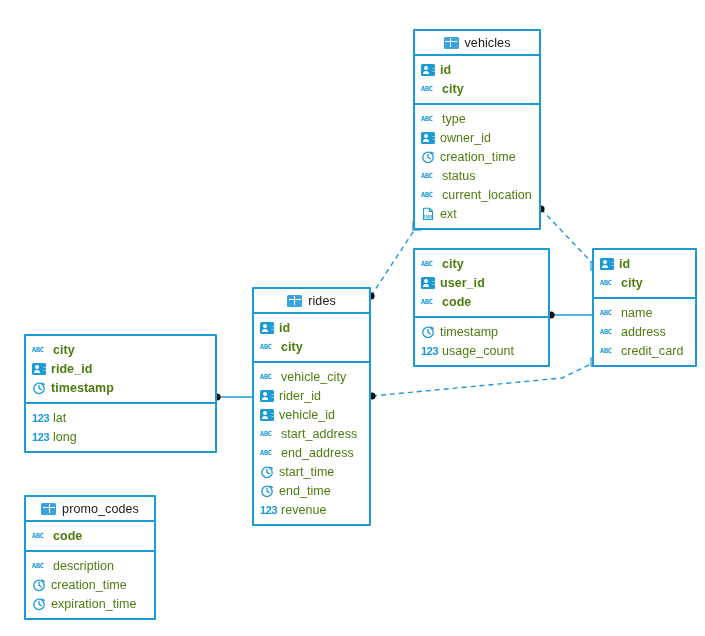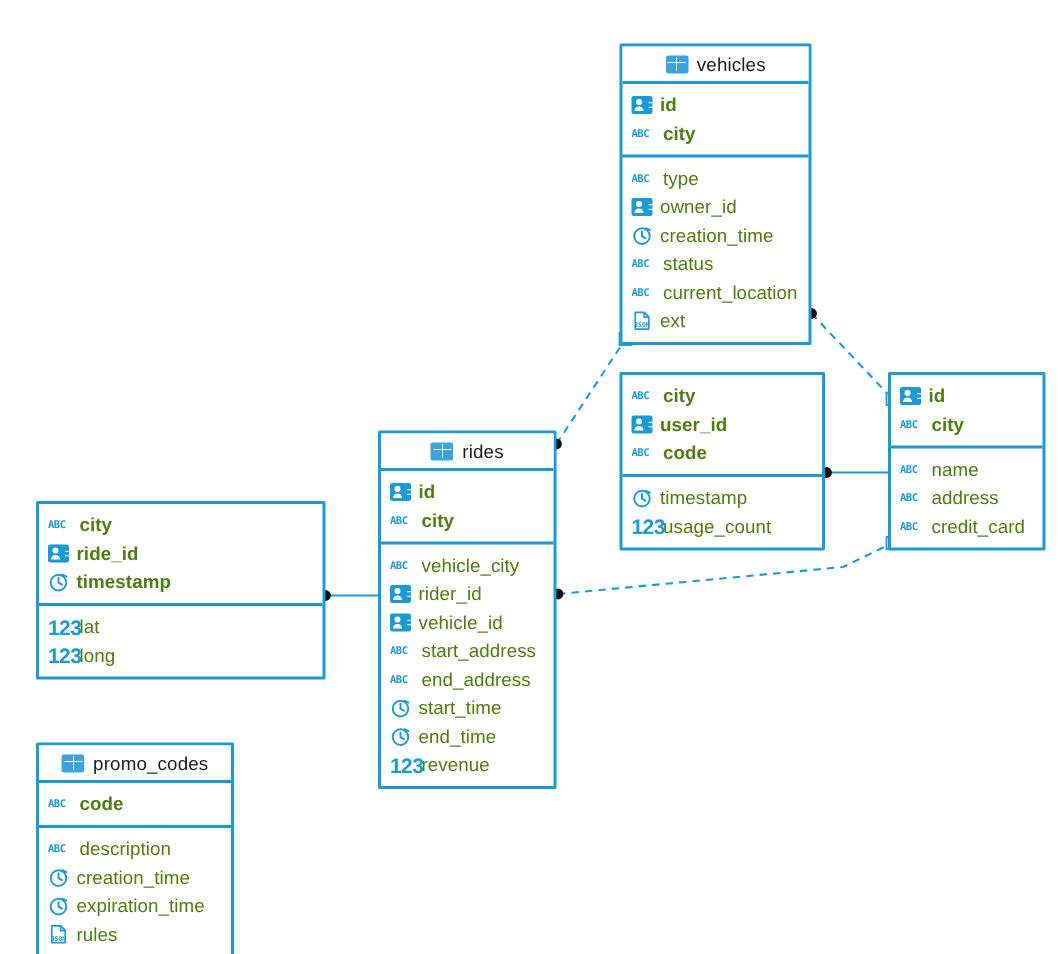"123" .ic-num { font-size: 14px -> 11px }
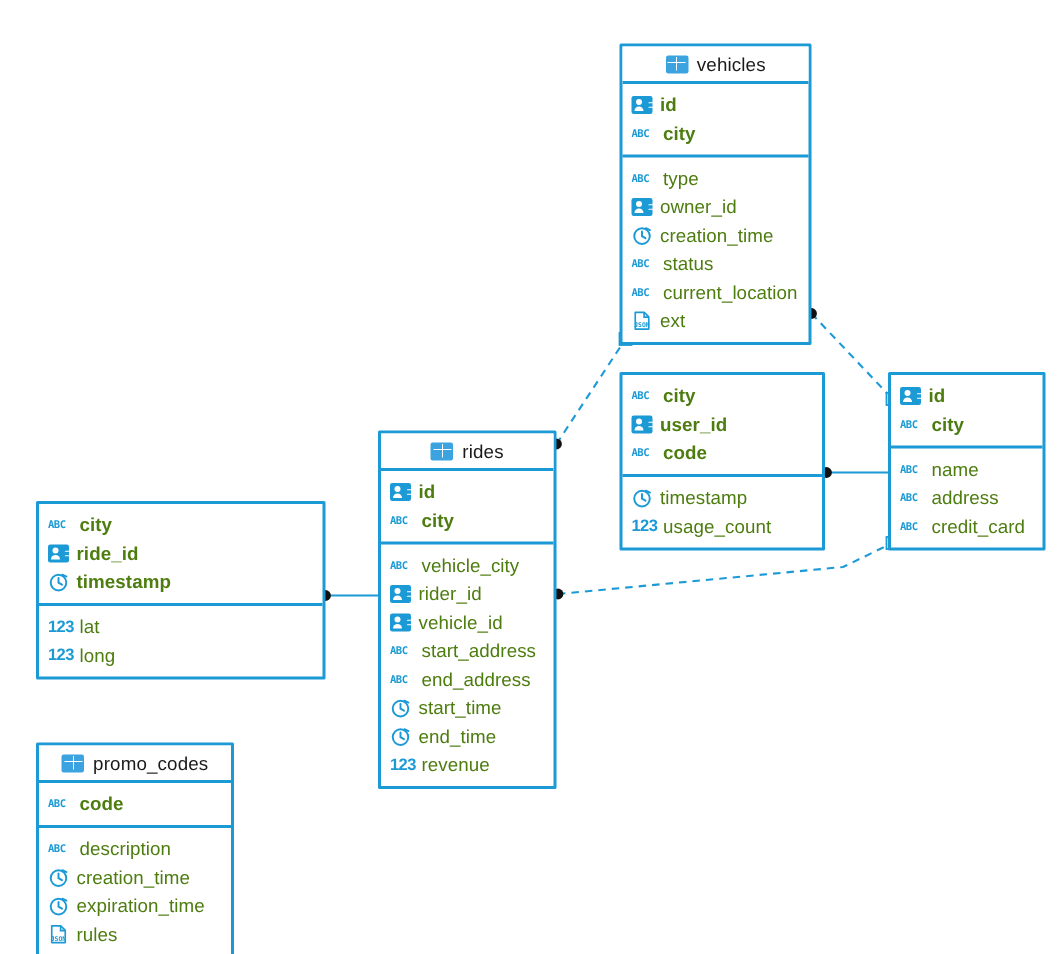"rules" div.col-row { html: <div> <span><svg> <path></path> <path></path> <text>JSON</text> </svg></span> <span>rules</span> </div> -> none }
